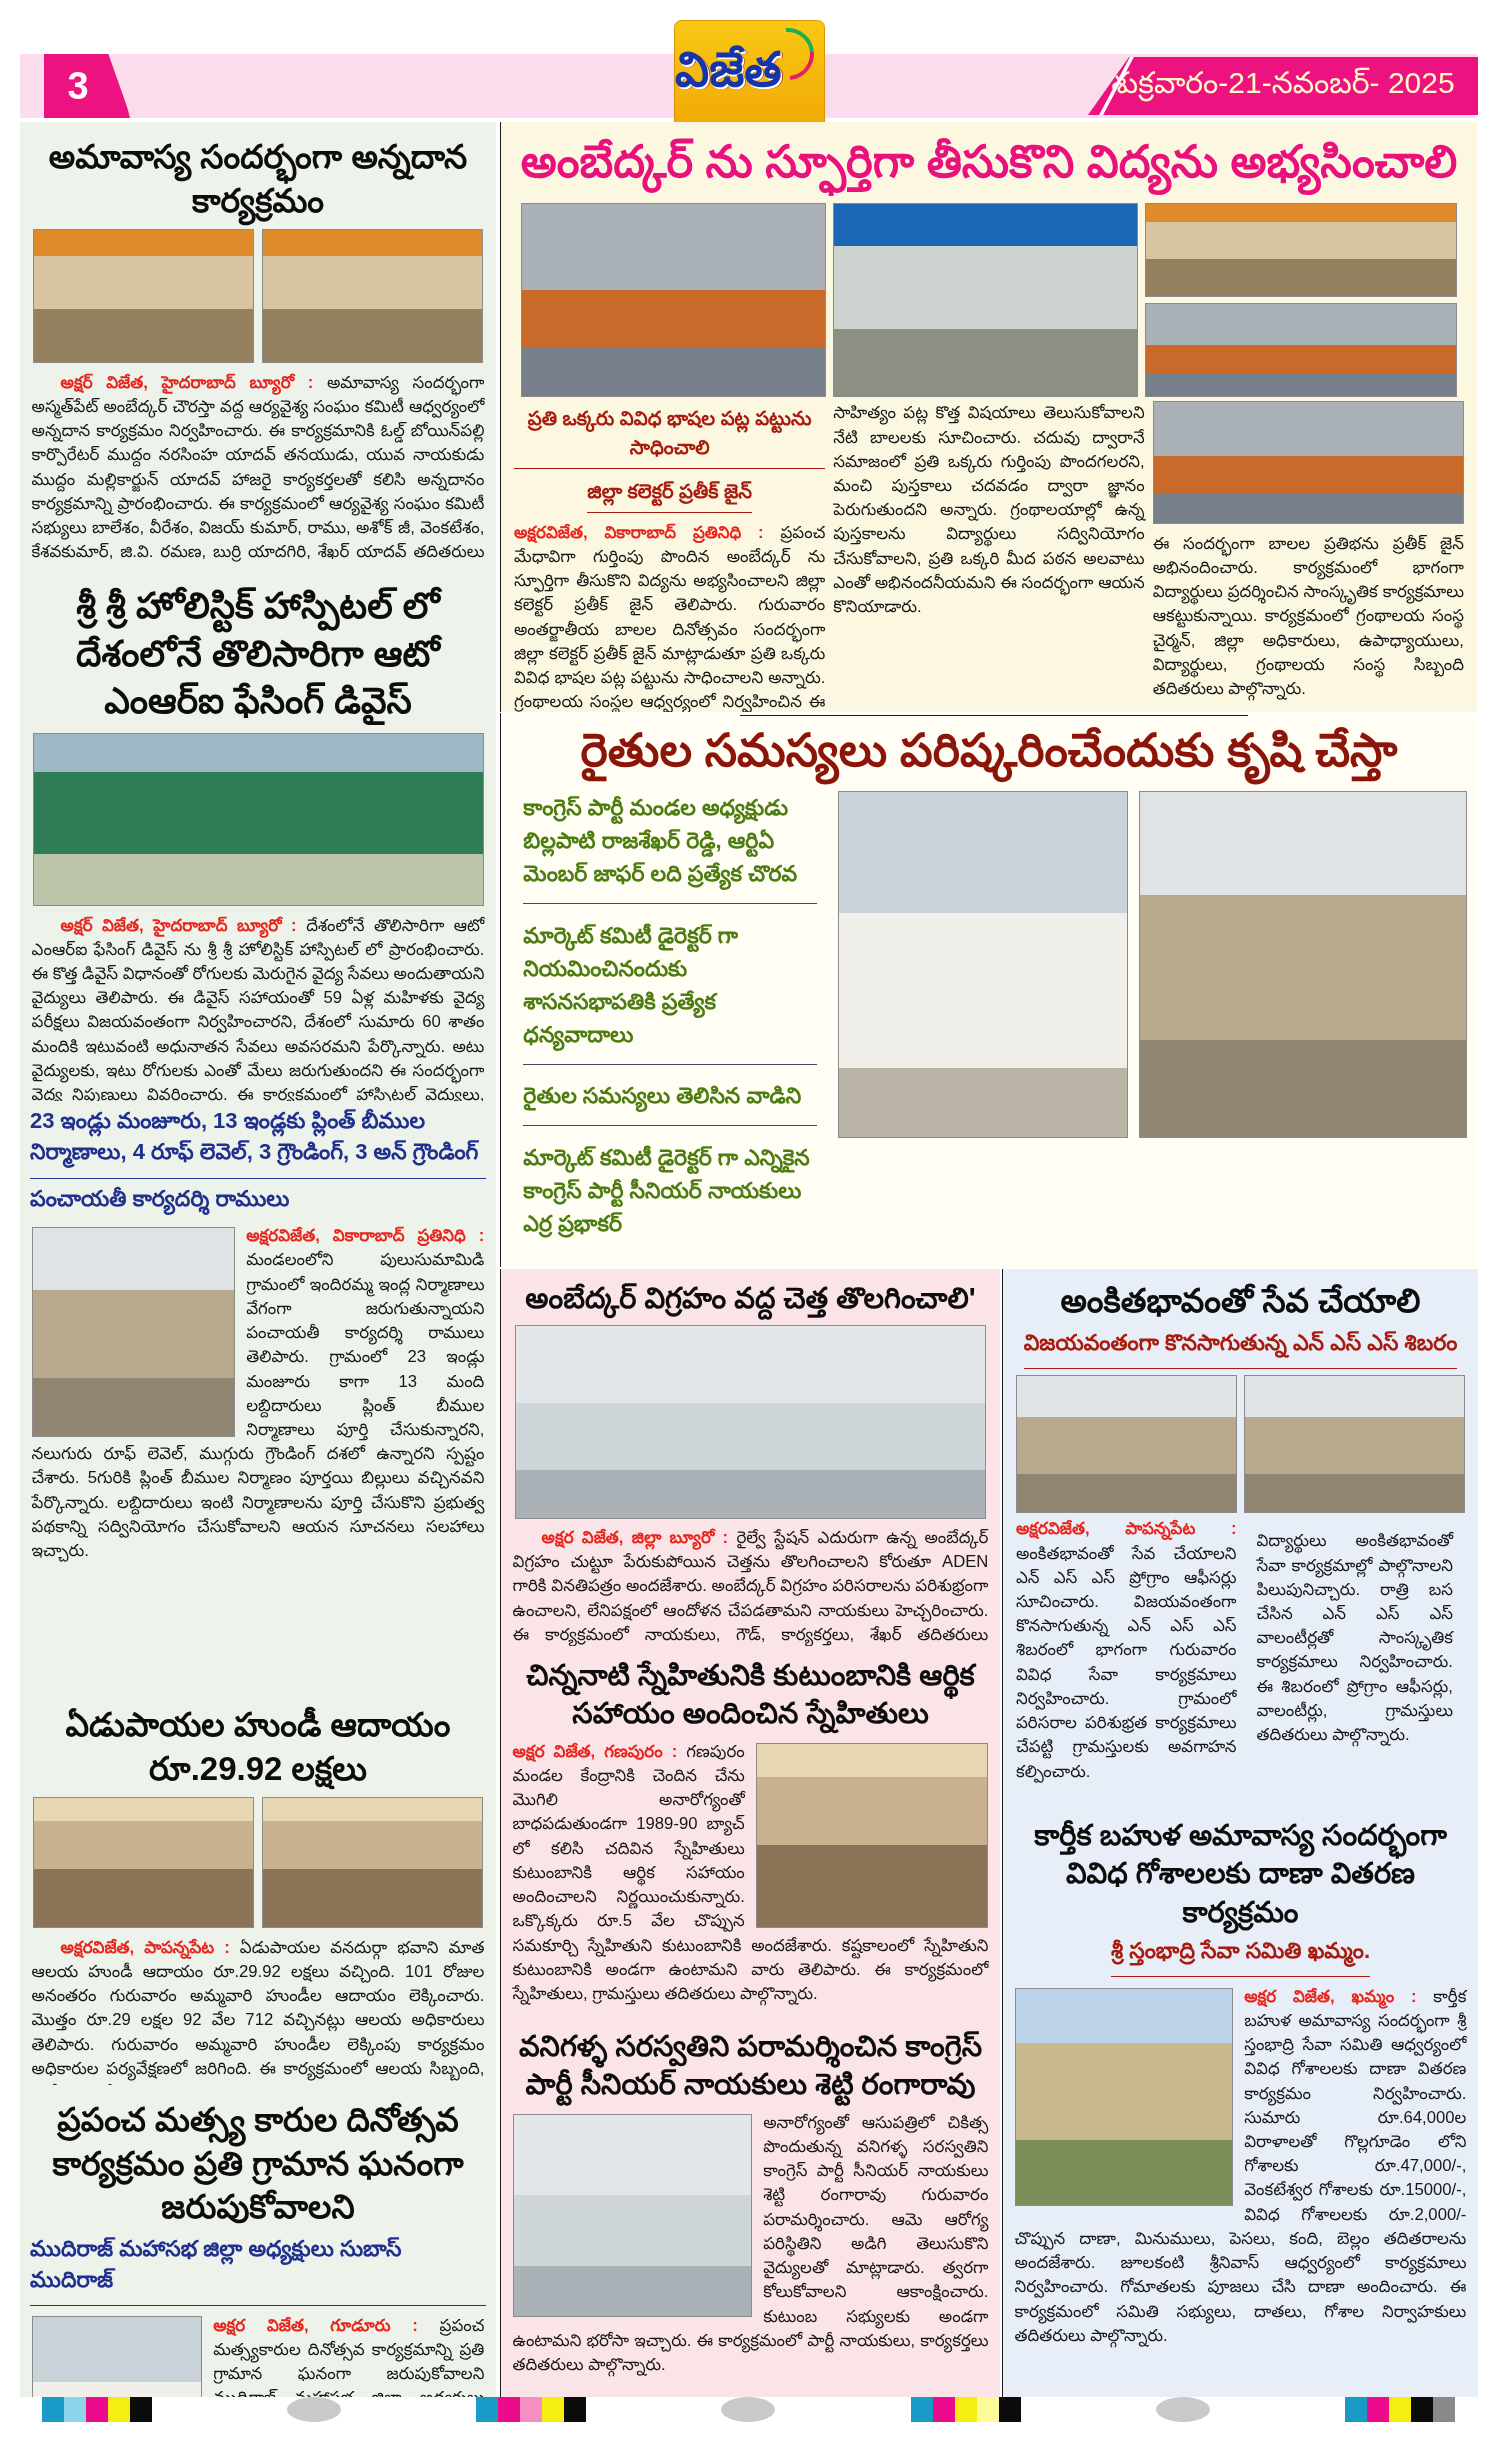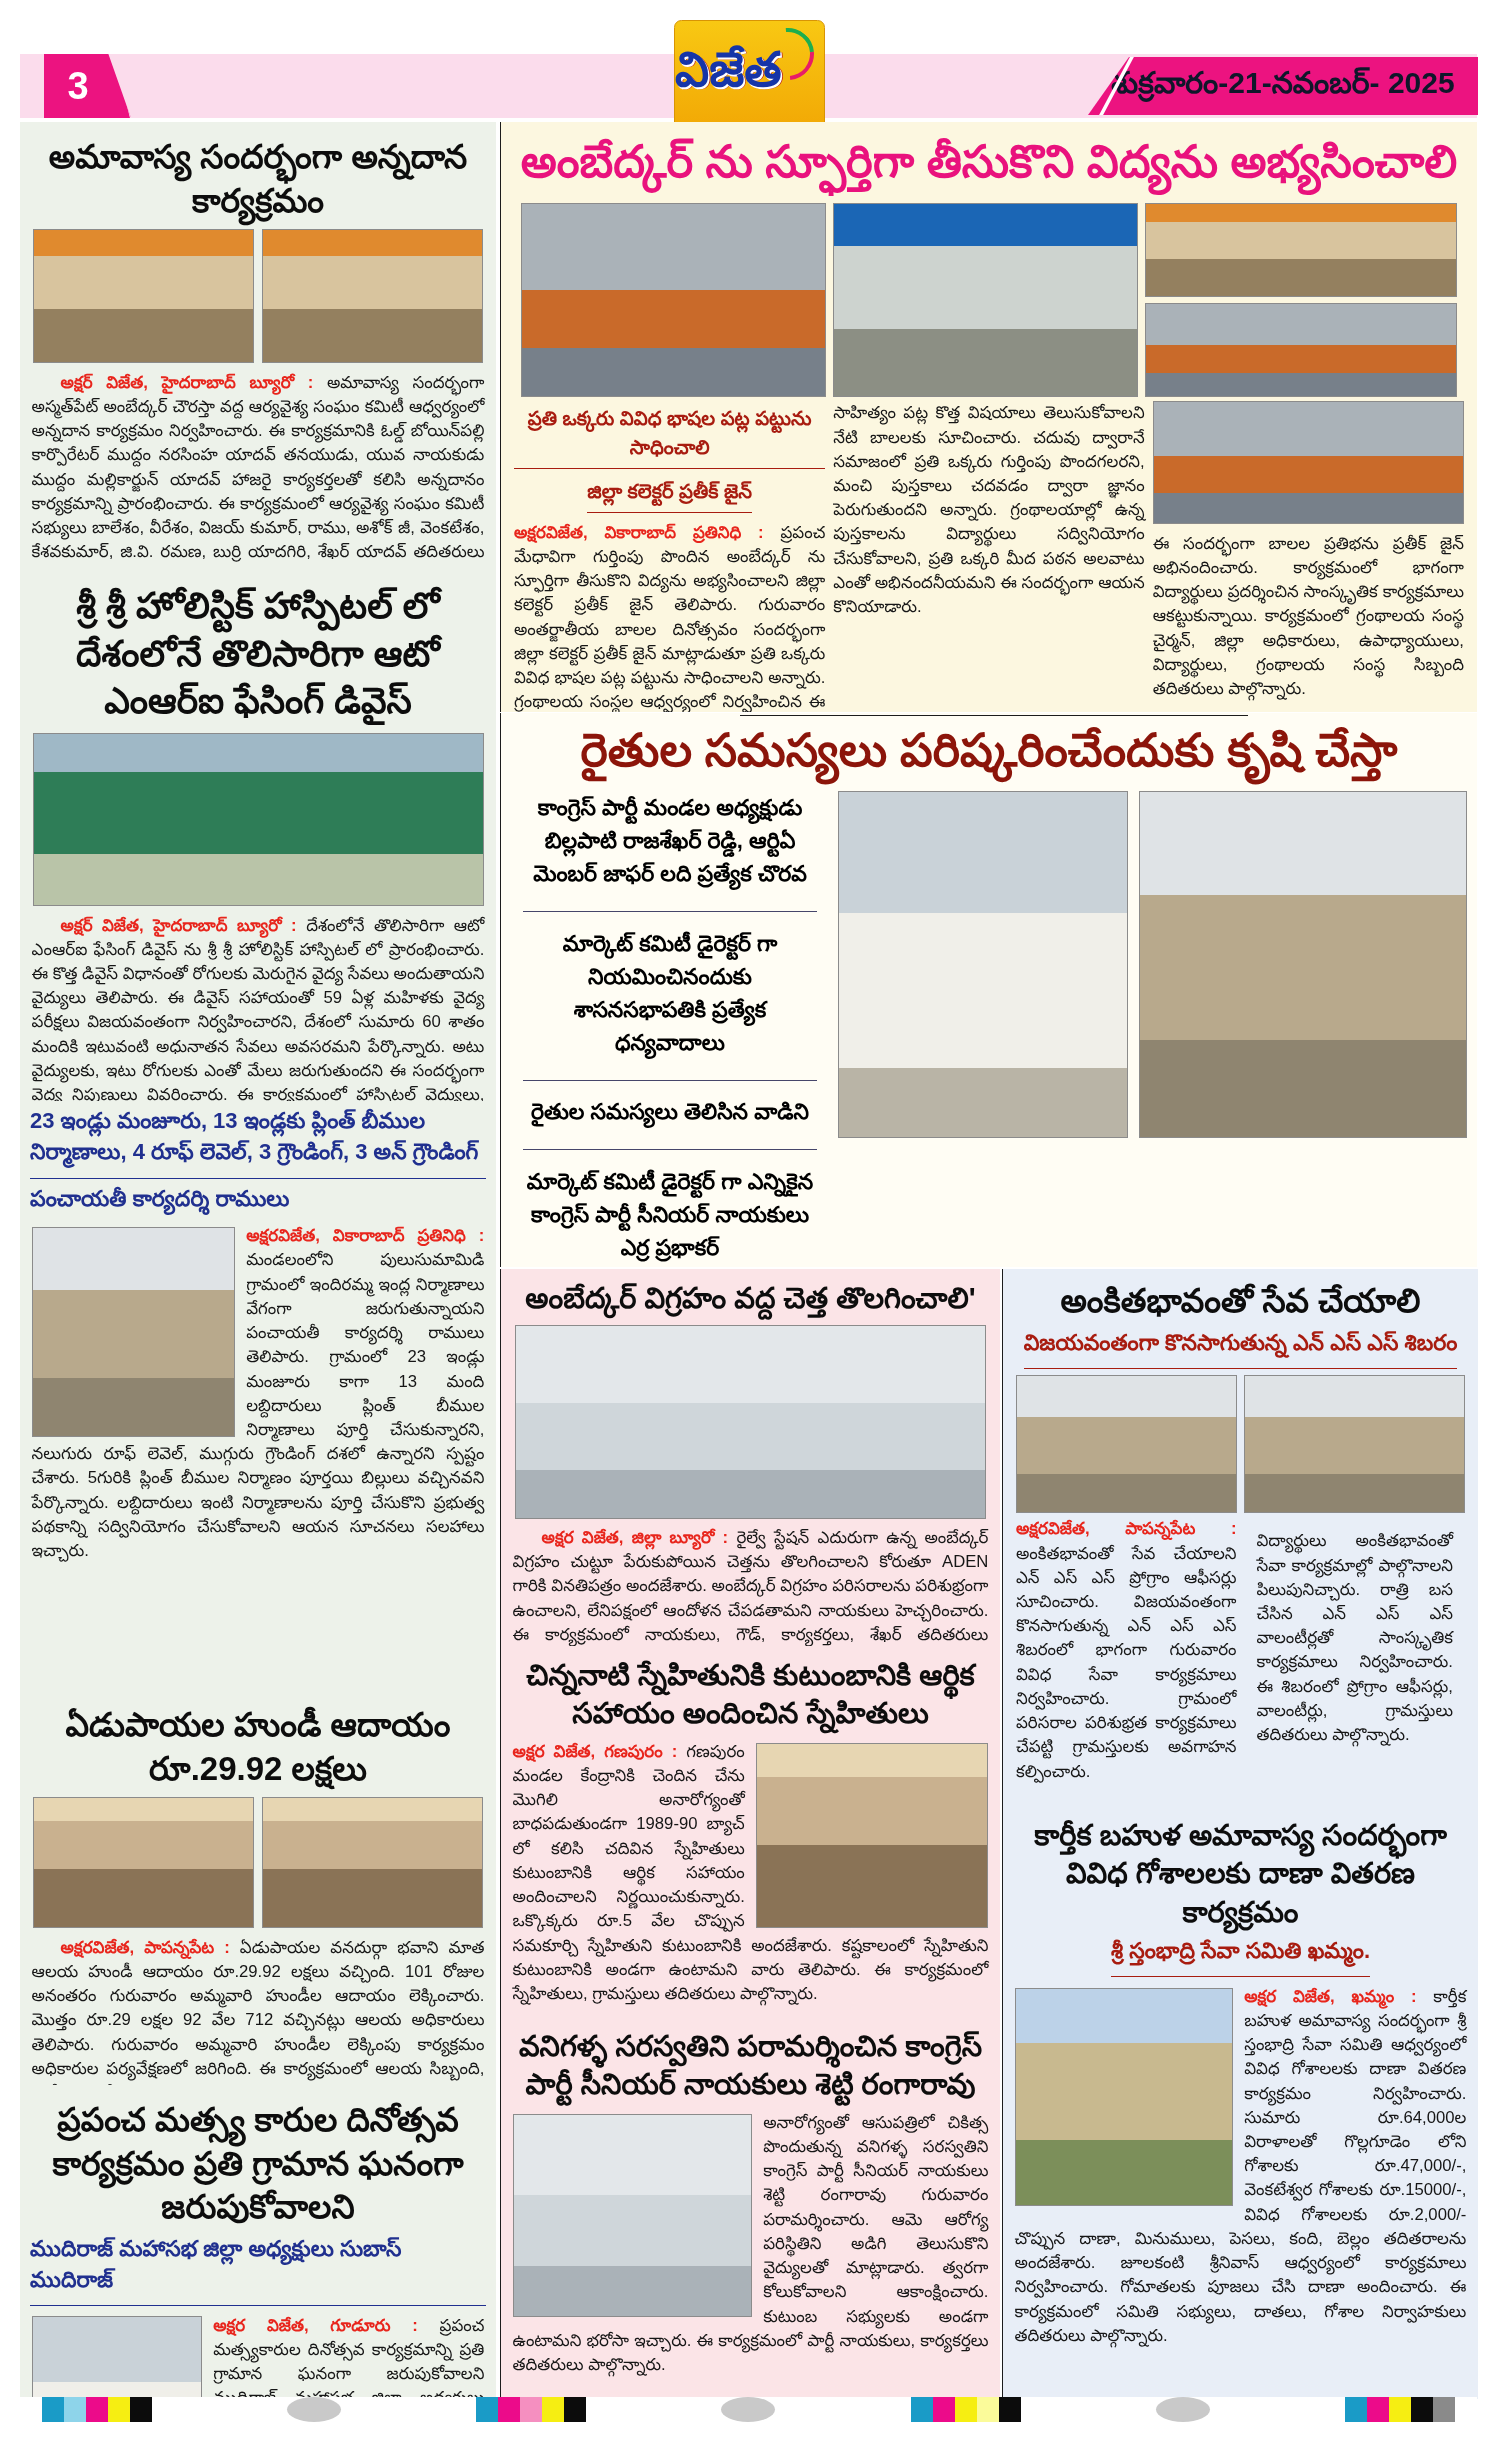"శుక్రవారం-21-నవంబర్- 2025" #date-band { color: #0f172a -> #fef9c3; font-weight: bold -> normal }
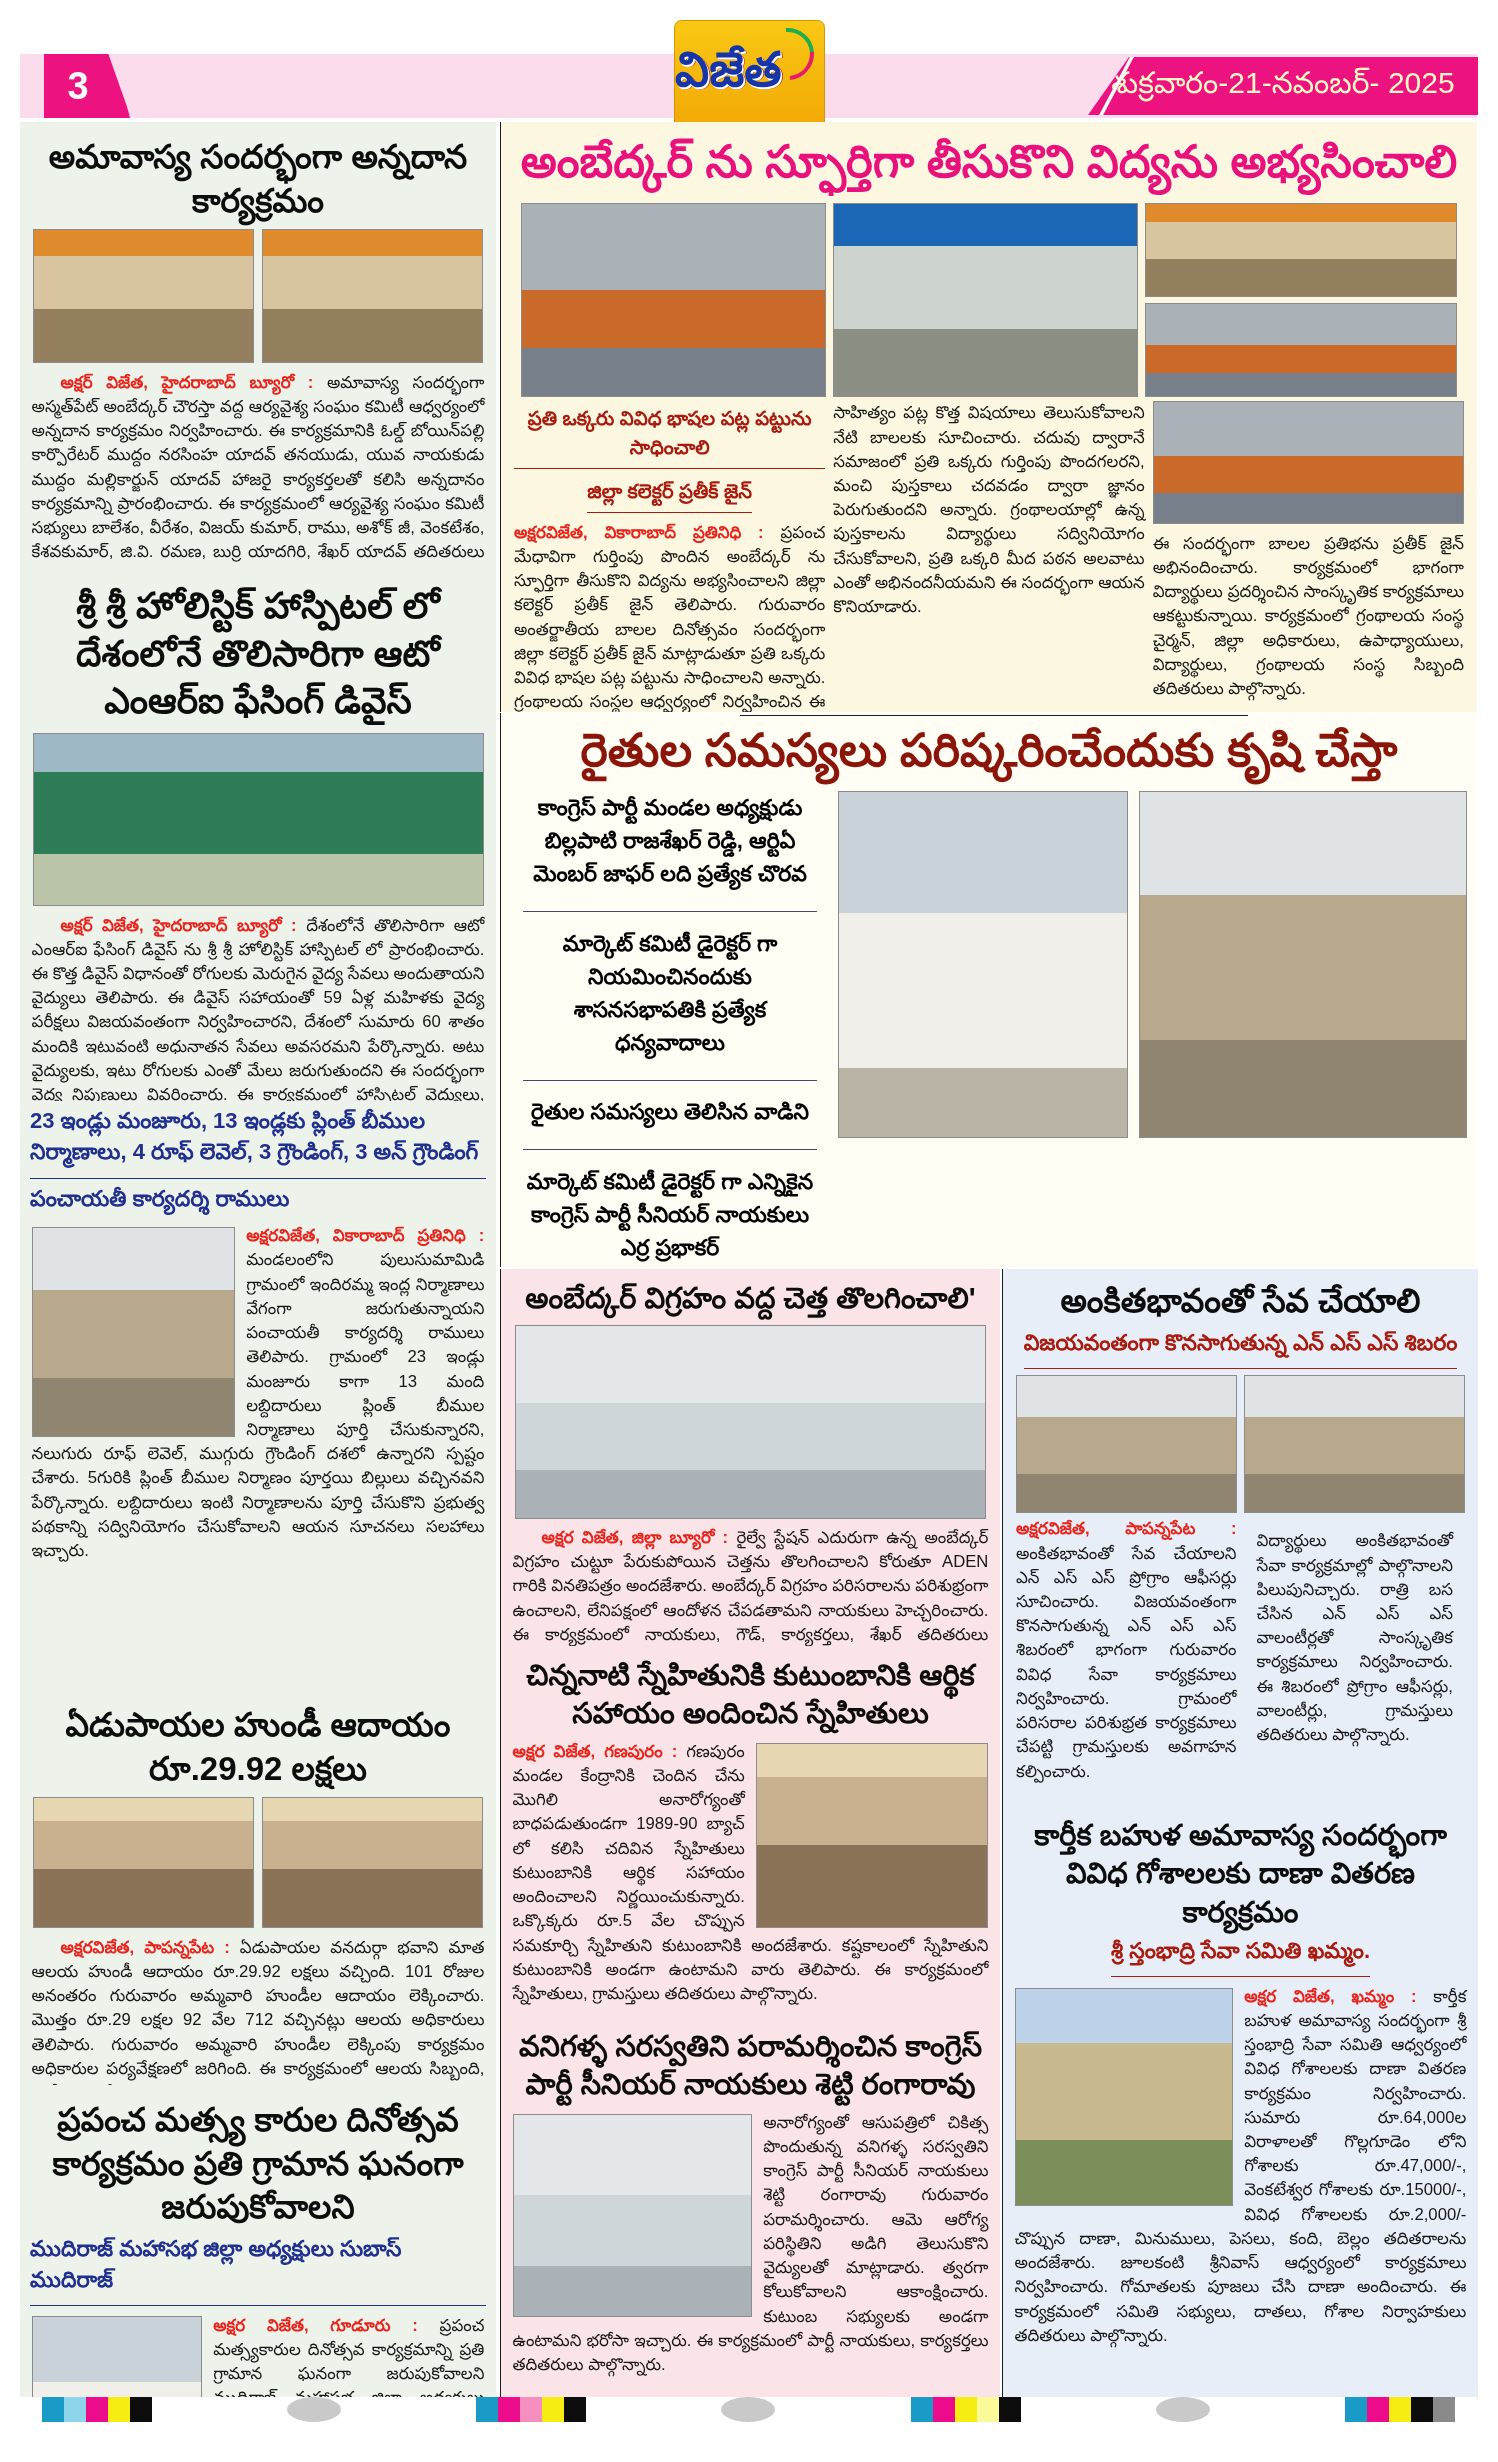"కాంగ్రెస్ పార్టీ మండల అధ్యక్షుడు" .pt { color: #000000 -> #4d7c0f; padding-bottom: 21px -> 13px; text-align: center -> none }
